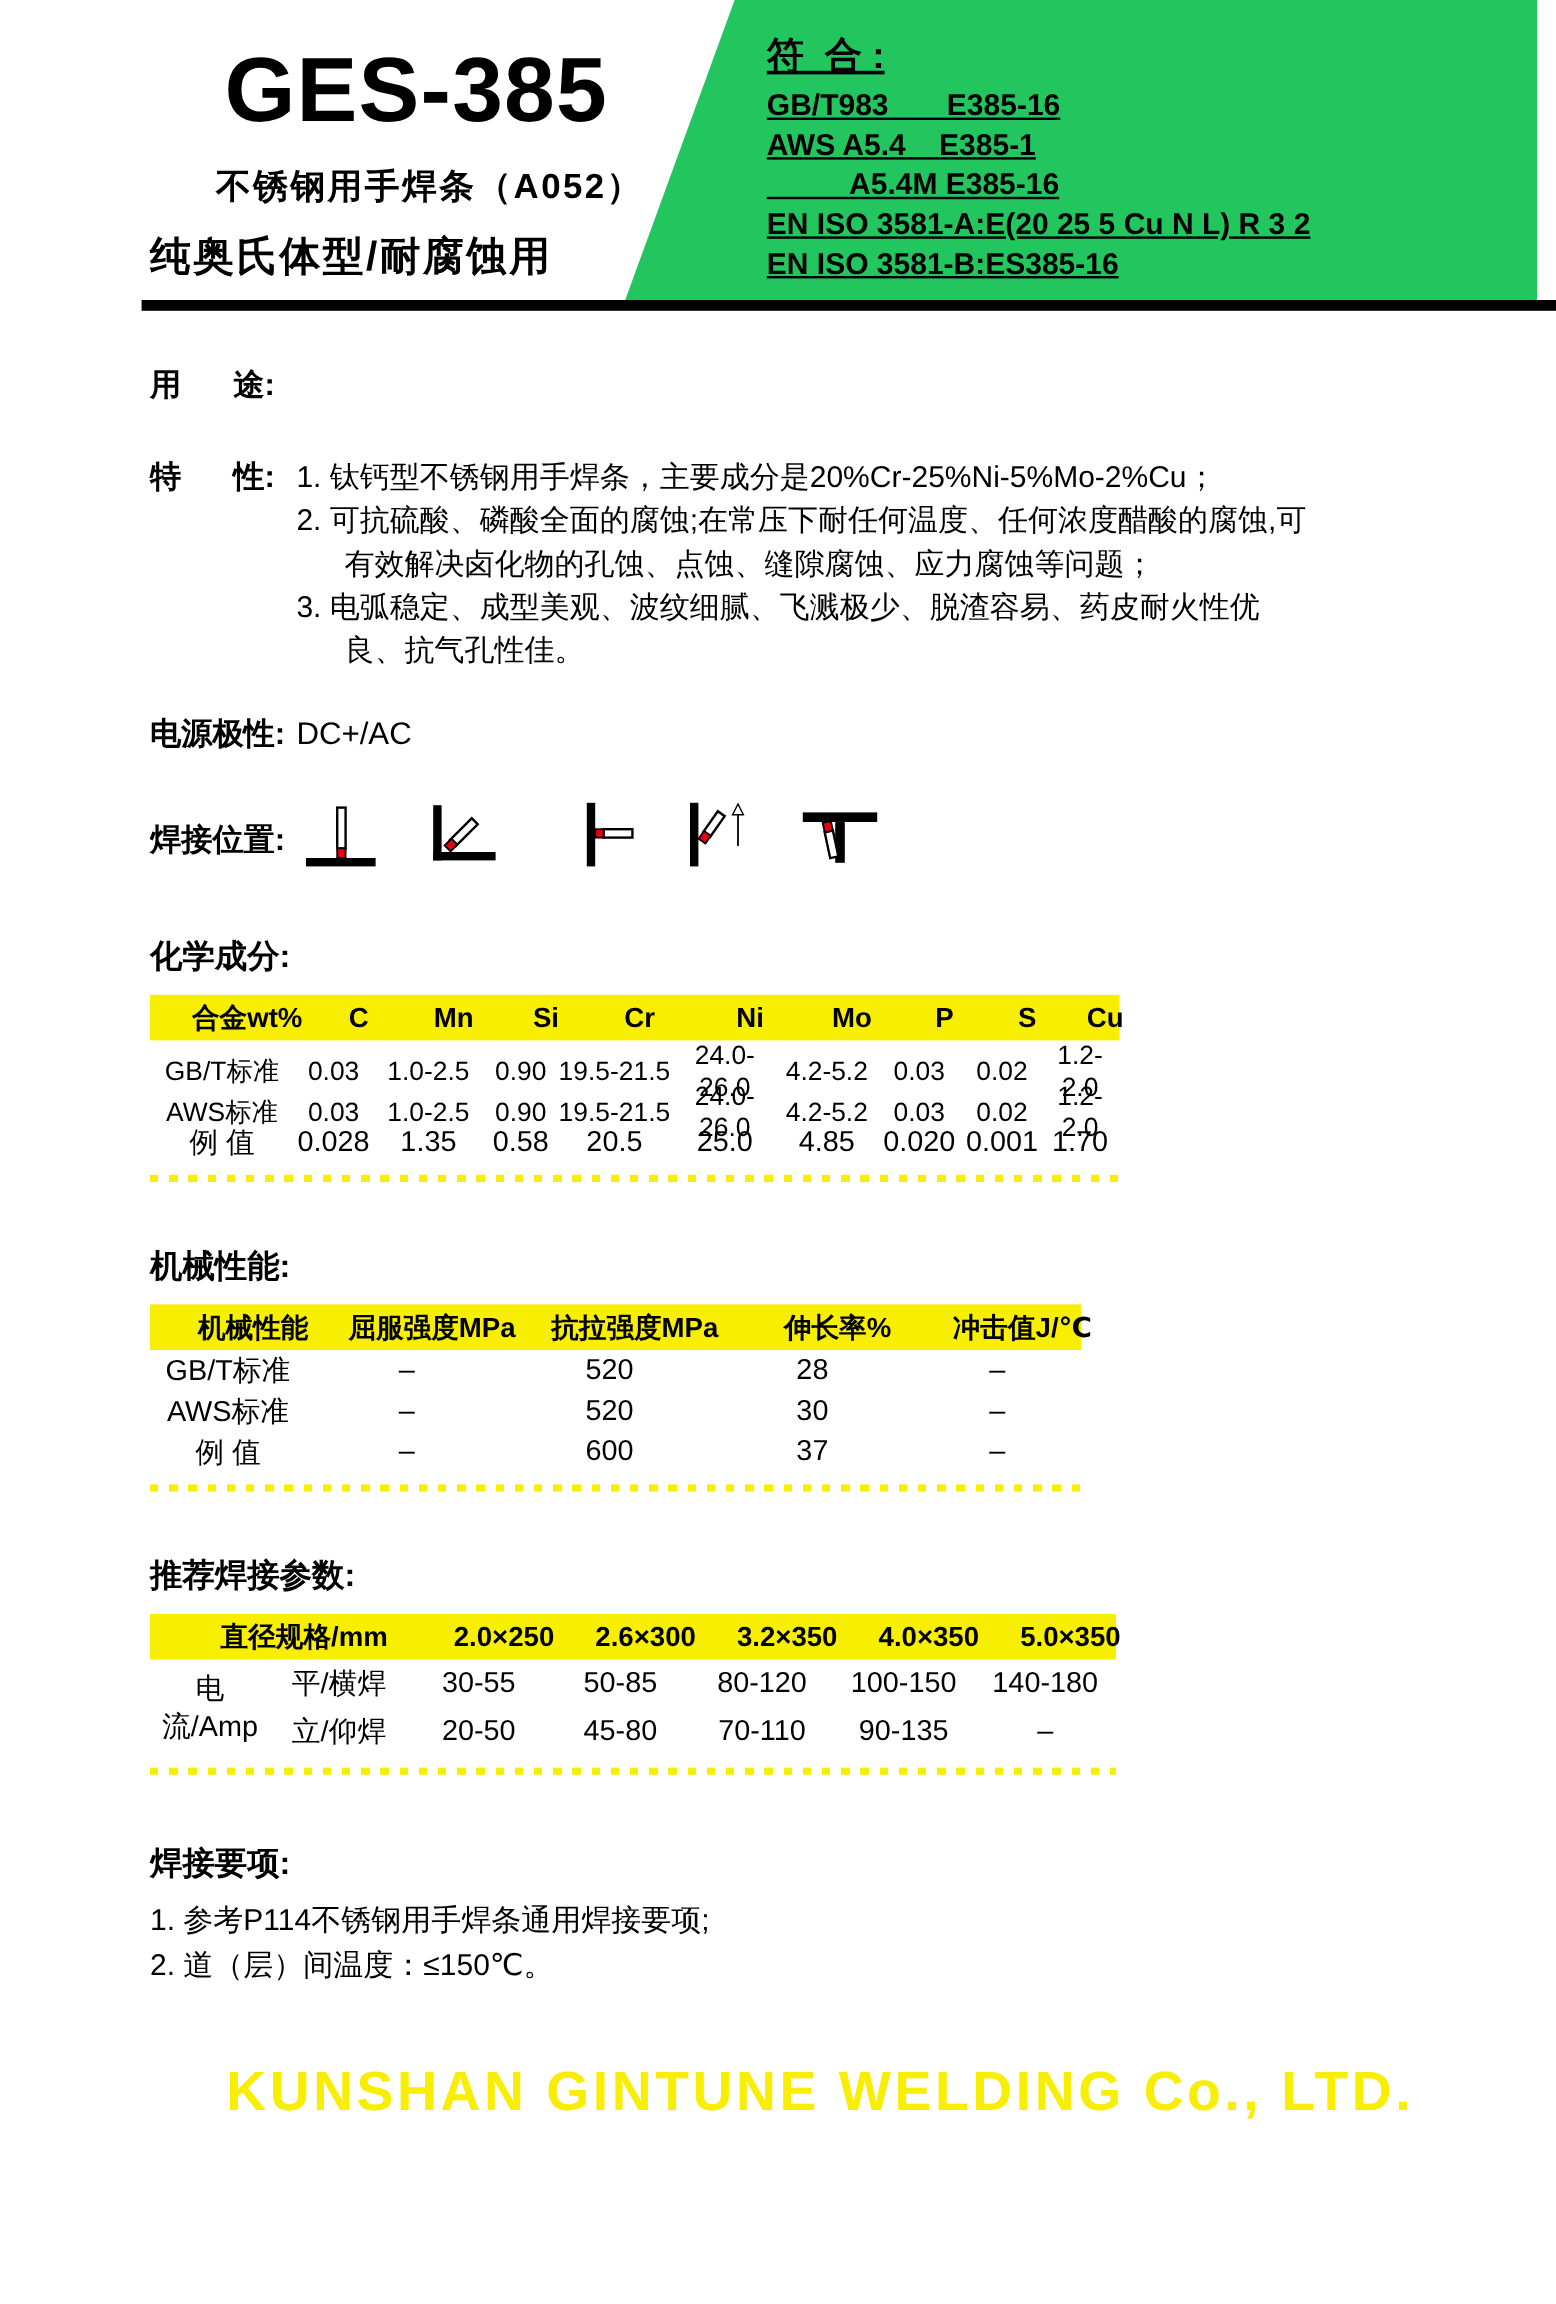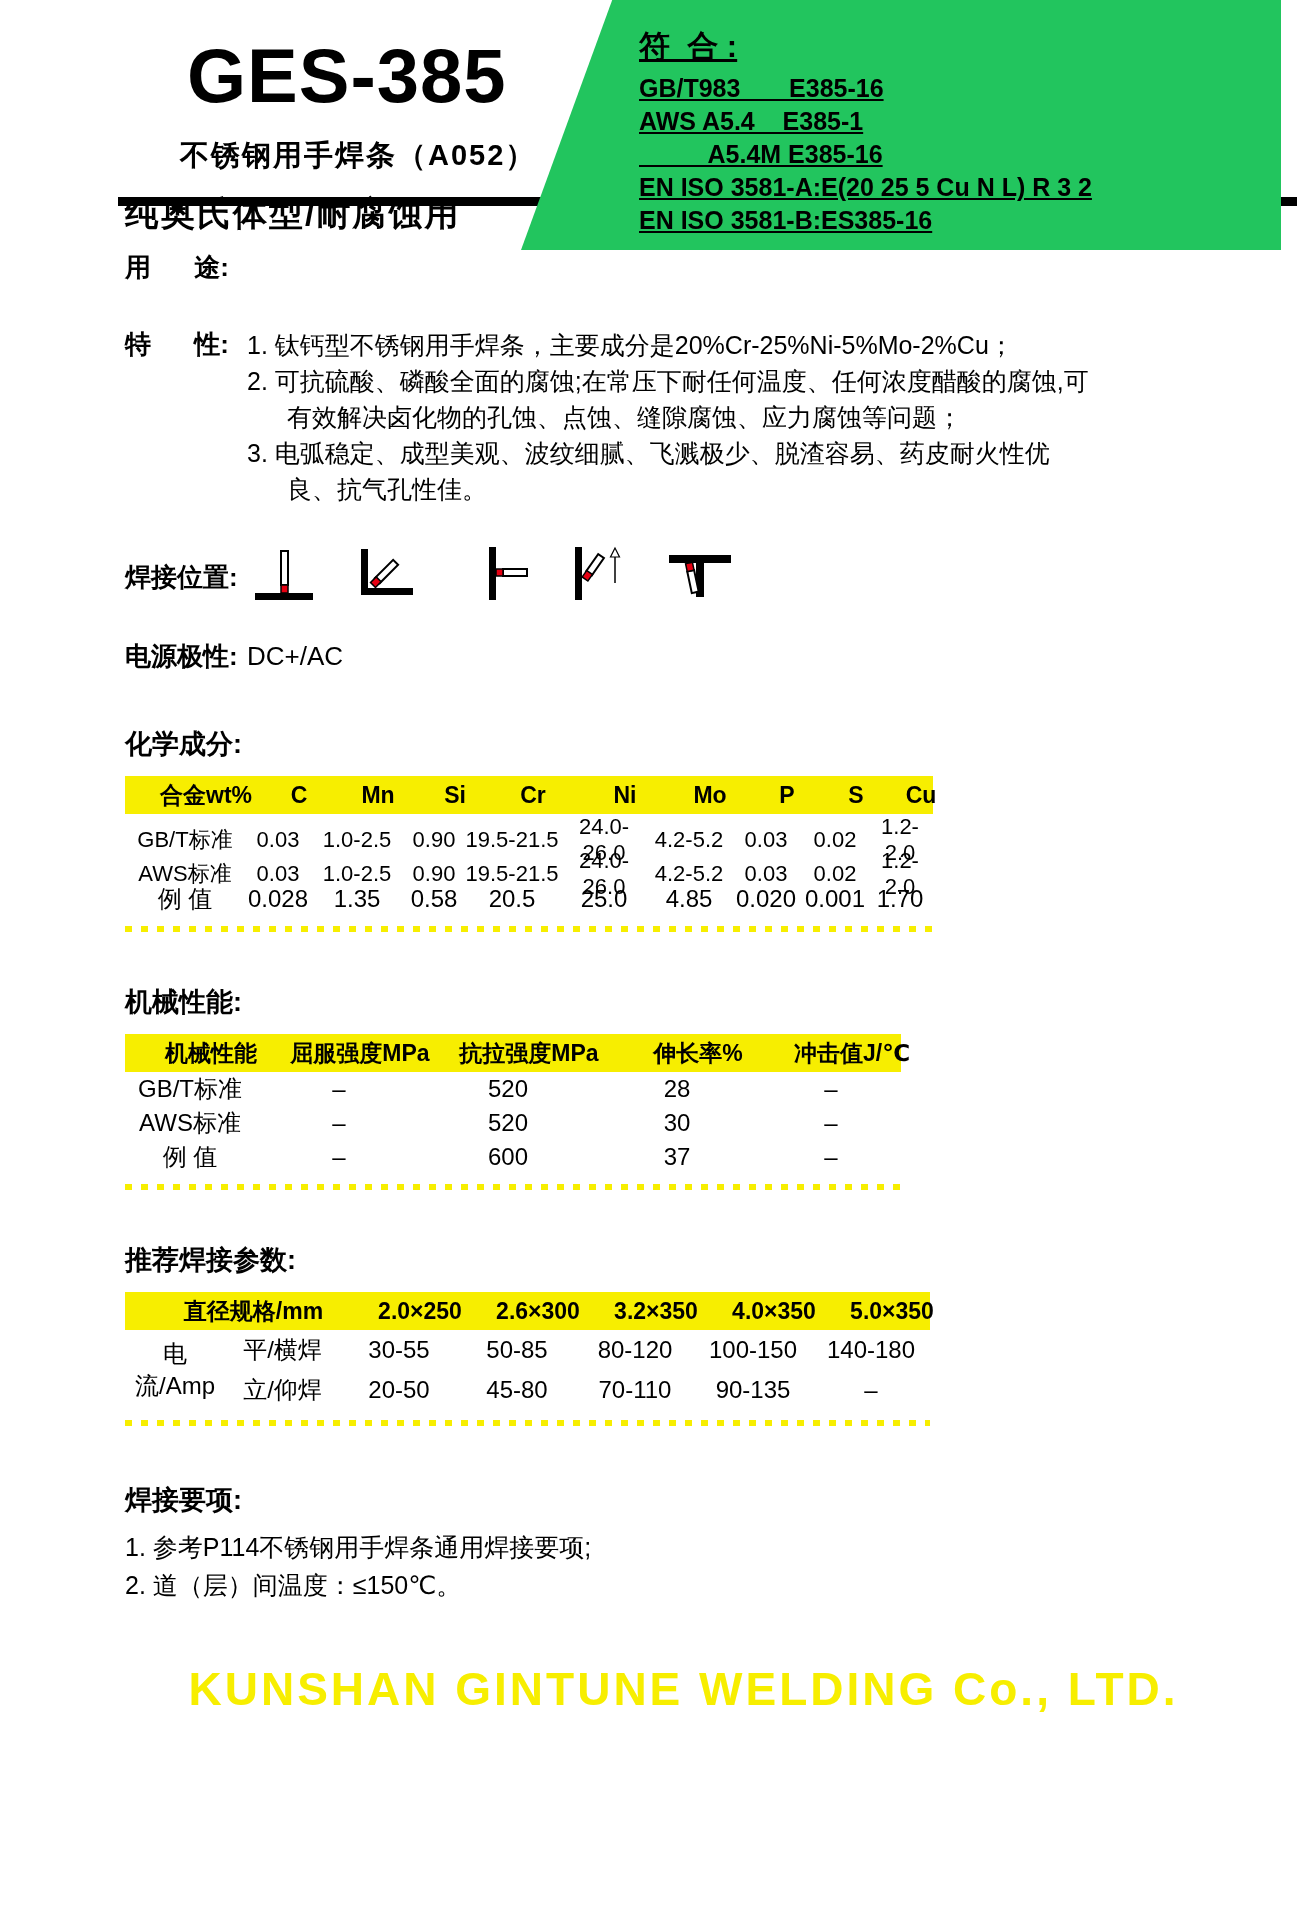"GES-385" .header { height: 197px -> 250px }
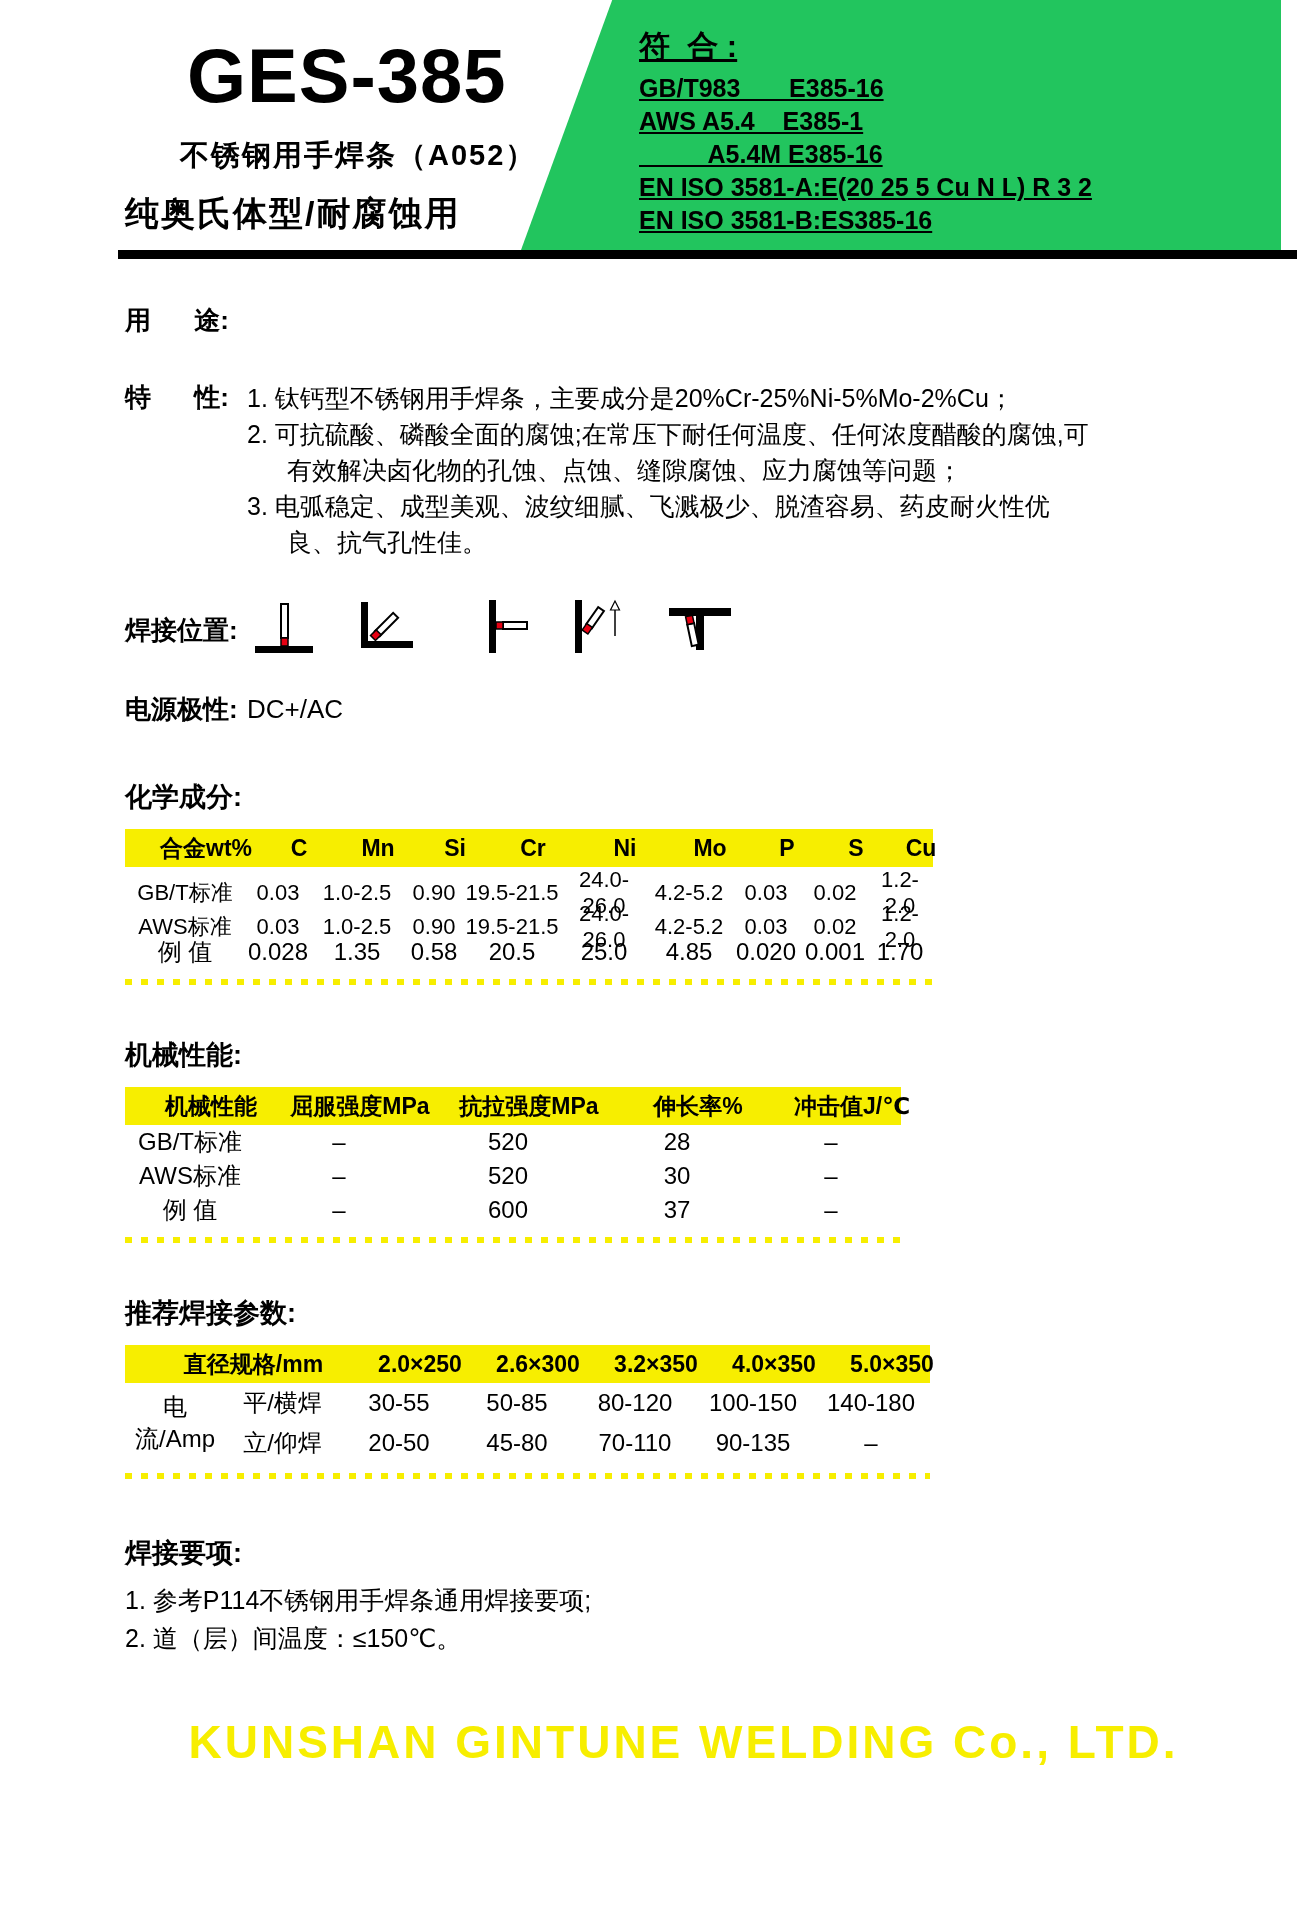"焊接位置:" div.row { order: before "电源极性:" -> after "电源极性:" }
